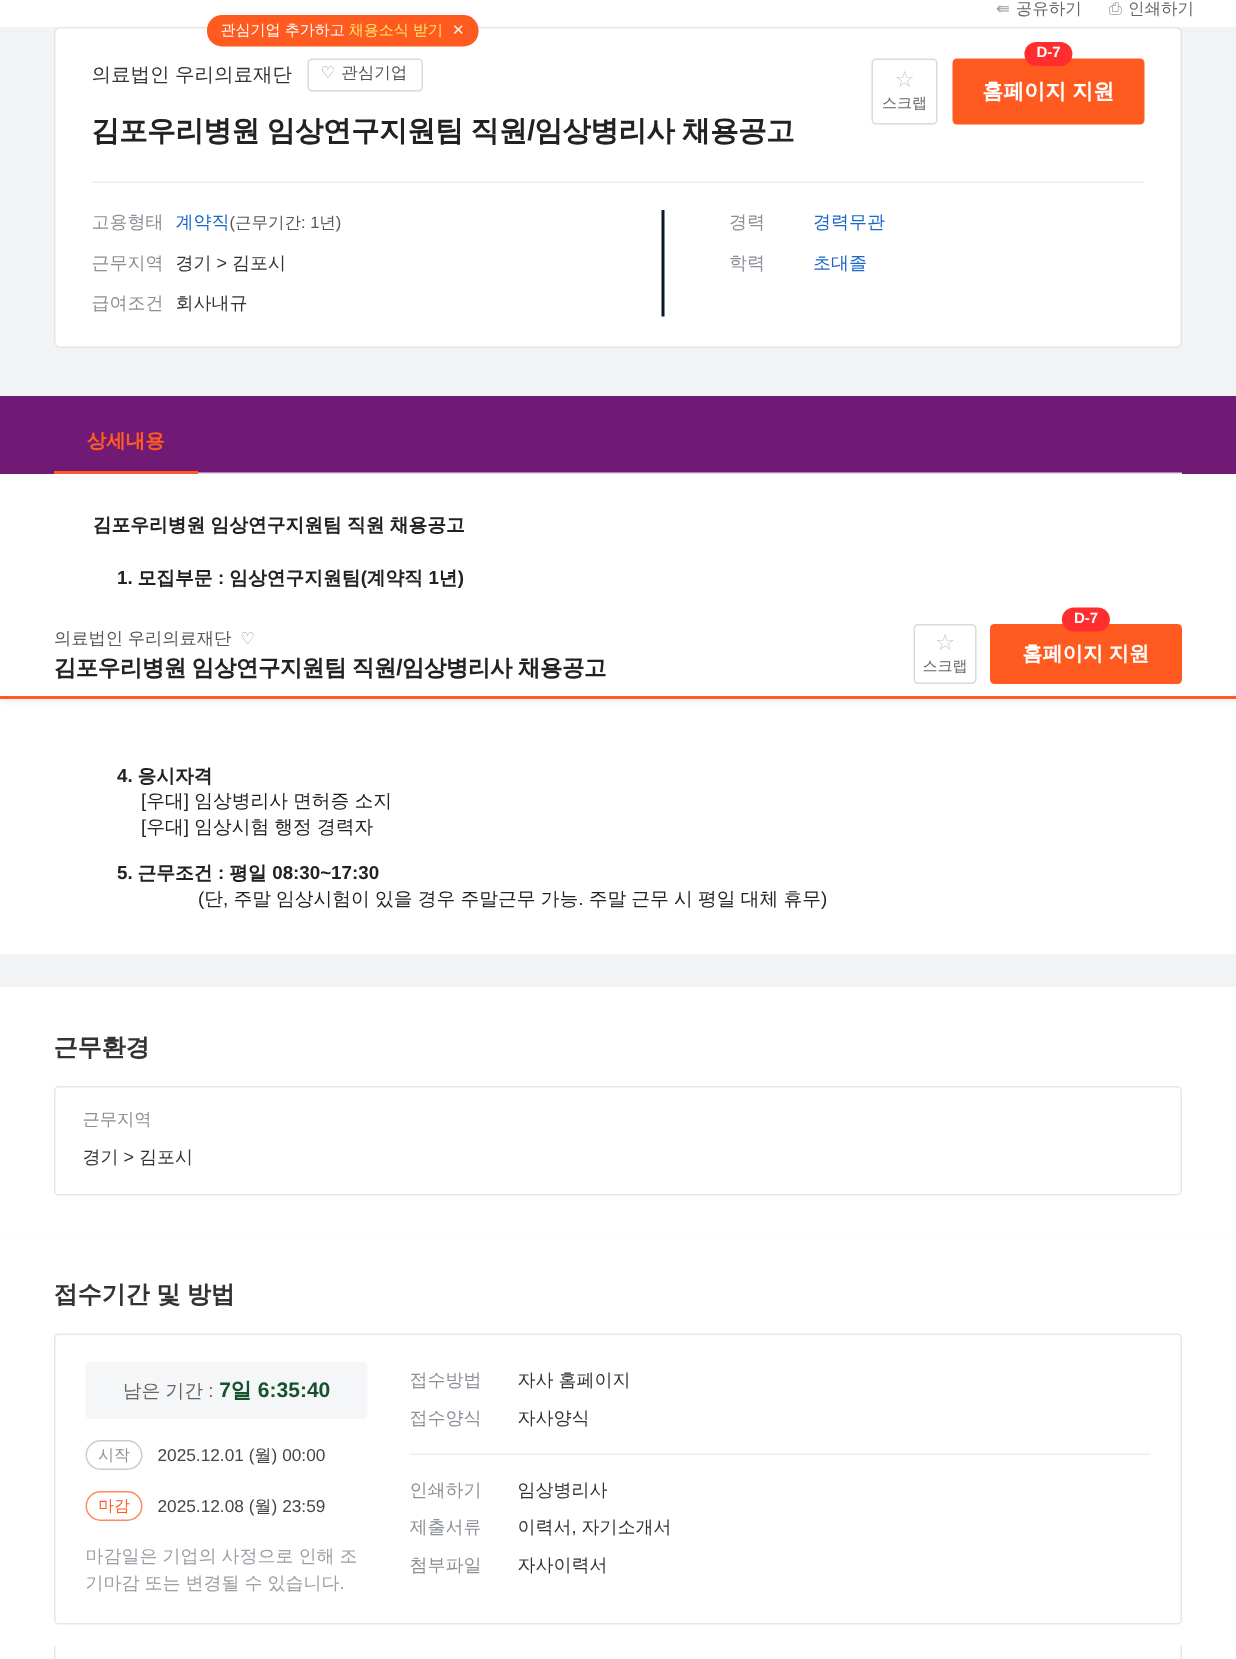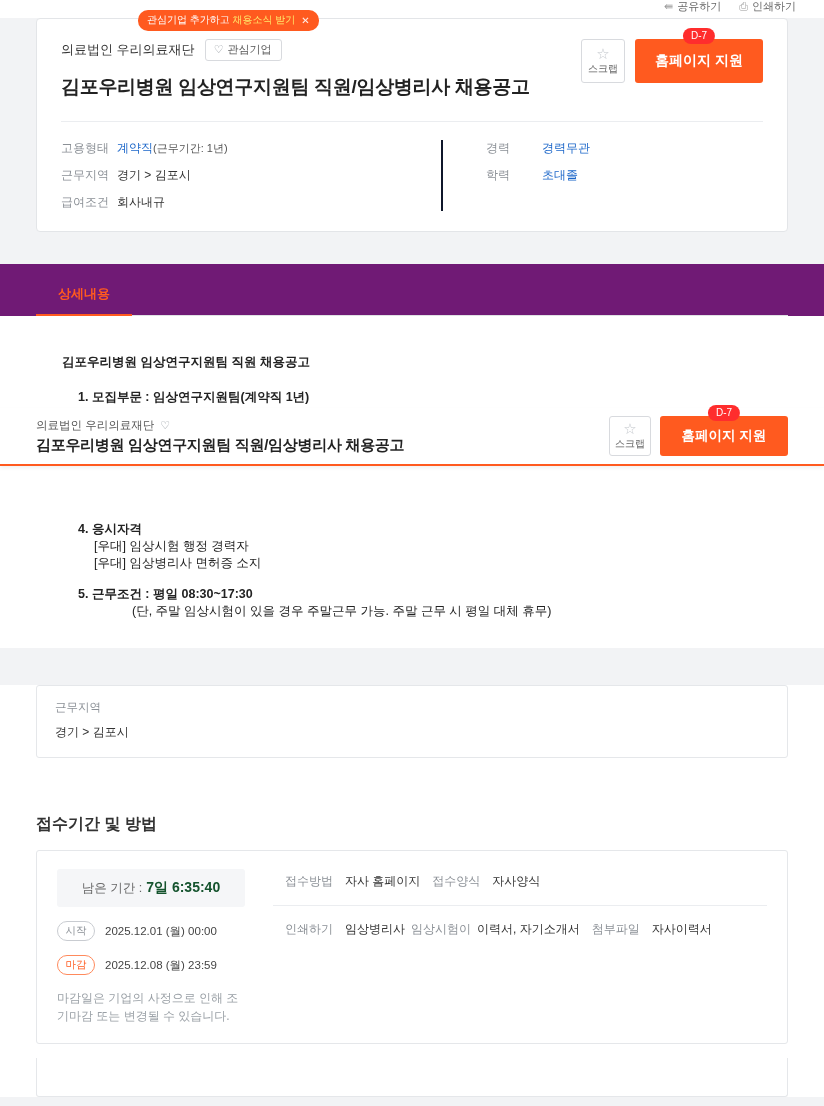"D-7" .dday { font-weight: normal -> bold }
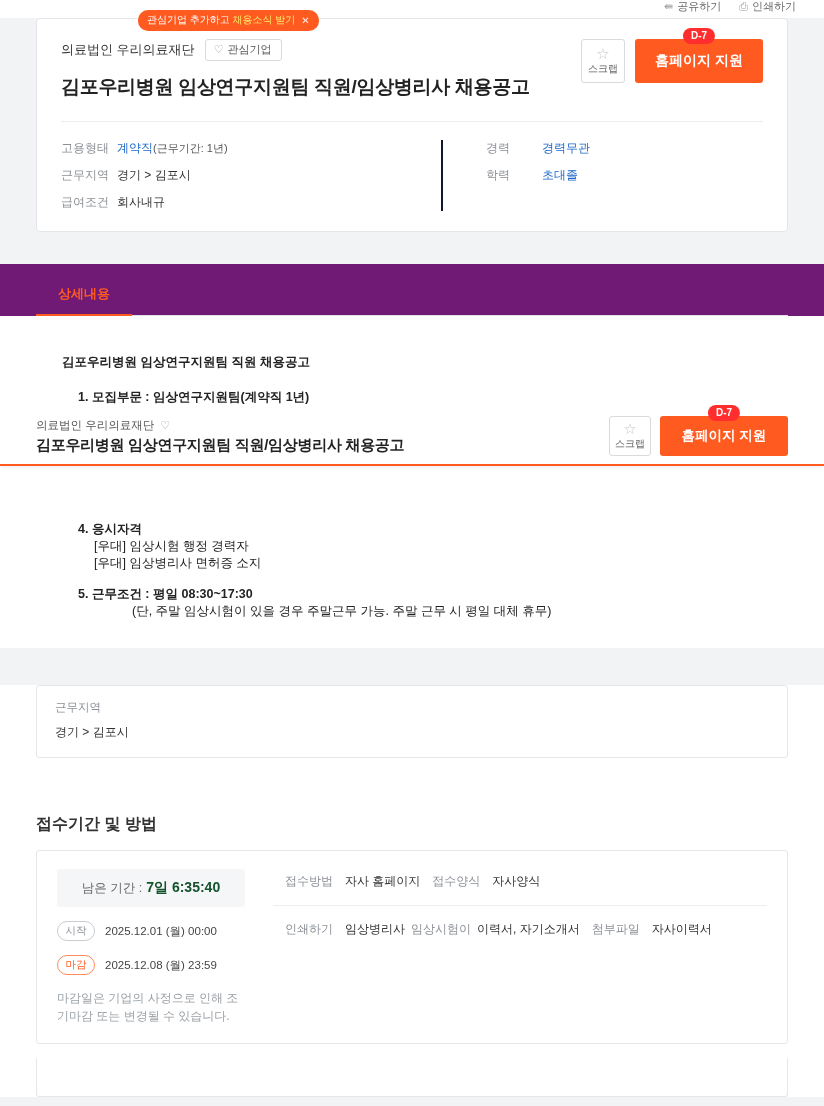"김포우리병원 임상연구지원팀 직원 채용공고" .ind-1 { margin-top: 12px -> none }
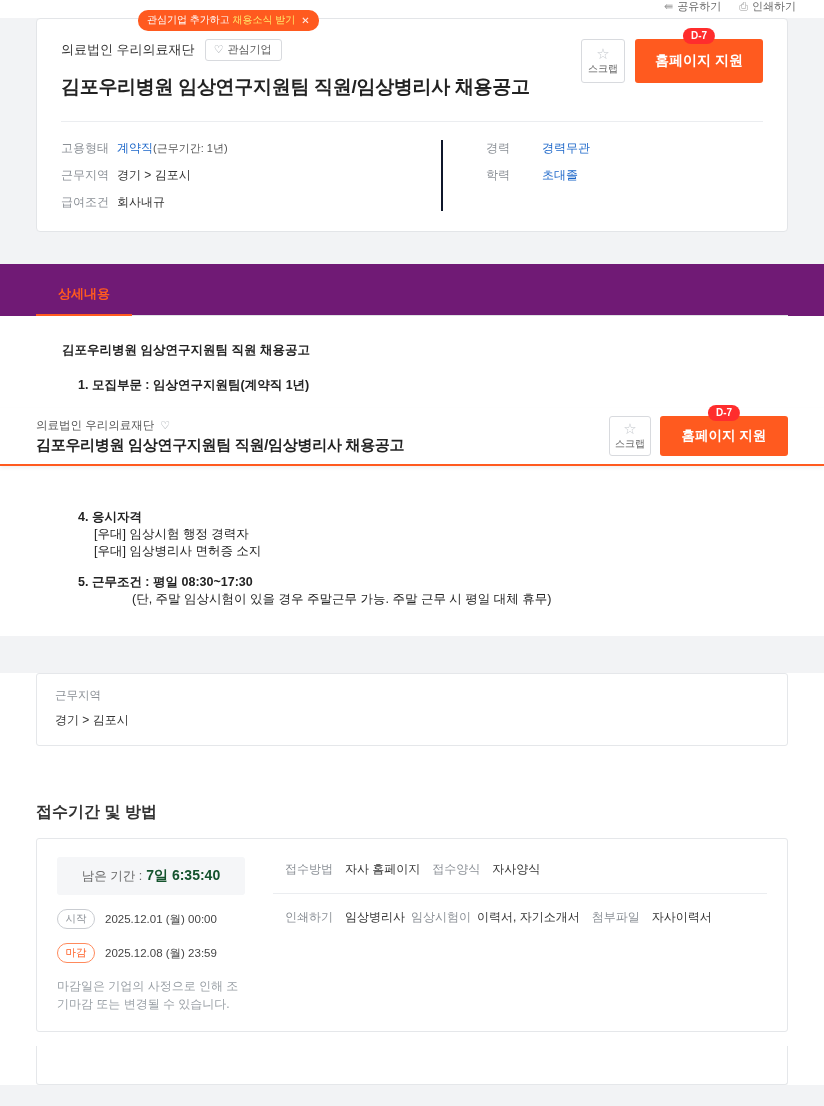"[우대] 임상시험 행정 경력자" div.d-line { order: before "[우대] 임상병리사 면허증 소지" -> after "[우대] 임상병리사 면허증 소지" }
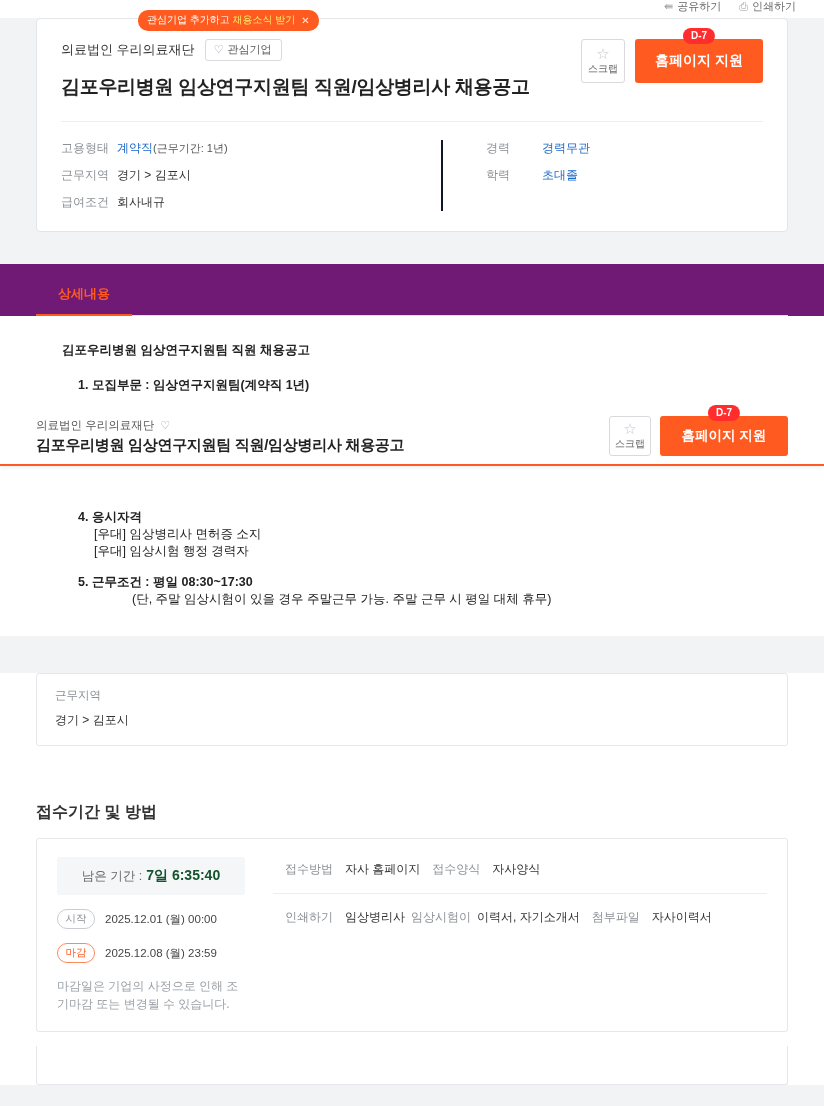"근무환경" div.sec-title { html: none -> <div>근무환경</div> }
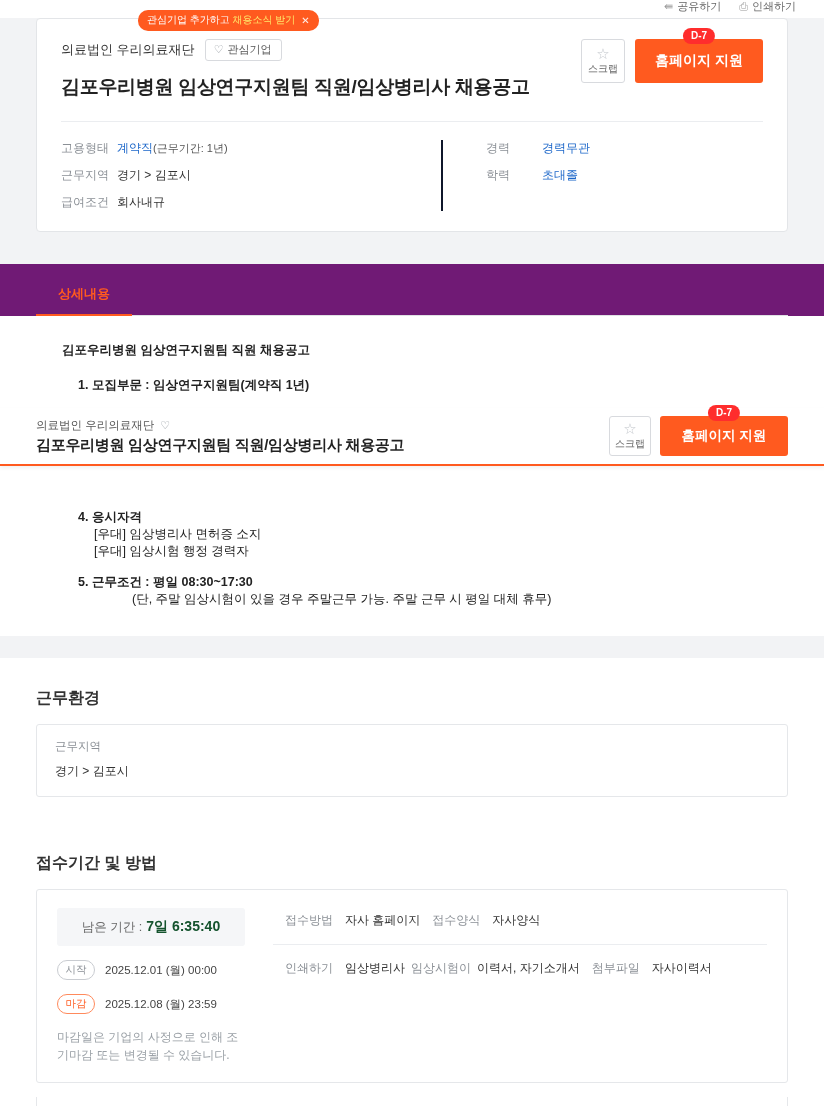"접수방법" .pr-table { flex-direction: row -> column; text-align: center -> none }
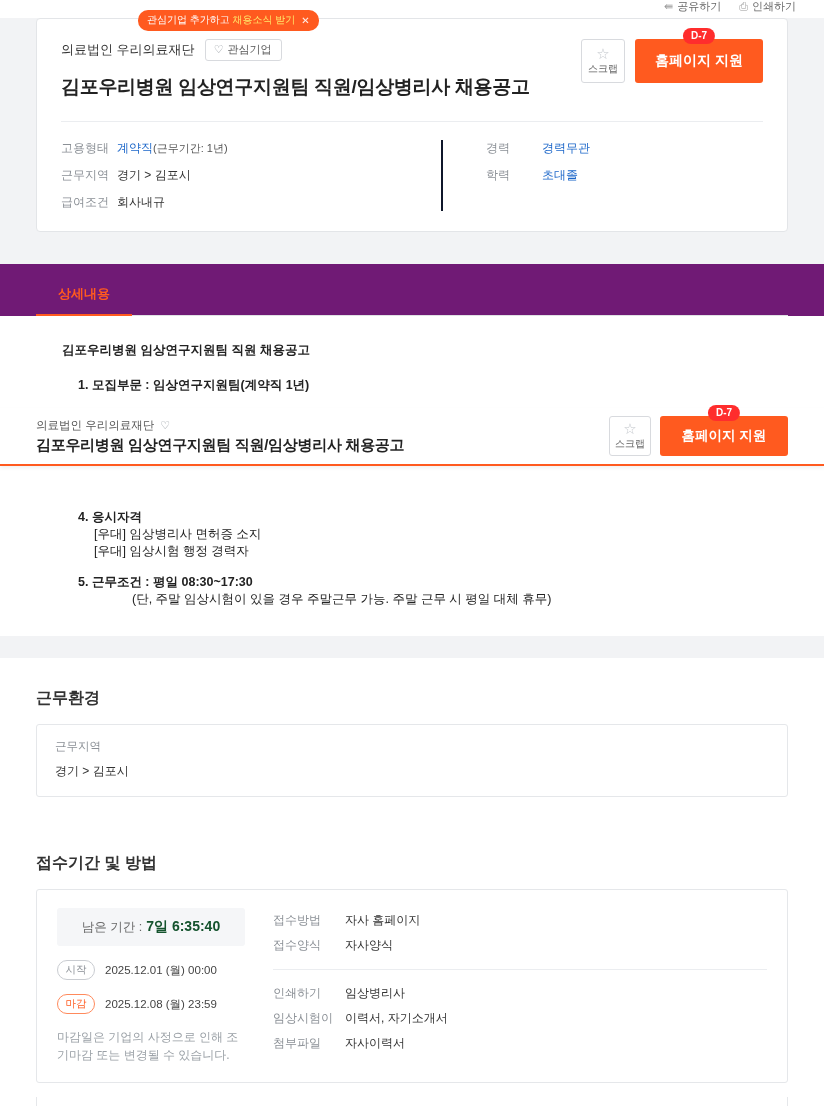"임상시험이" span.pr-k { text: 임상시험이 -> 제출서류 }
